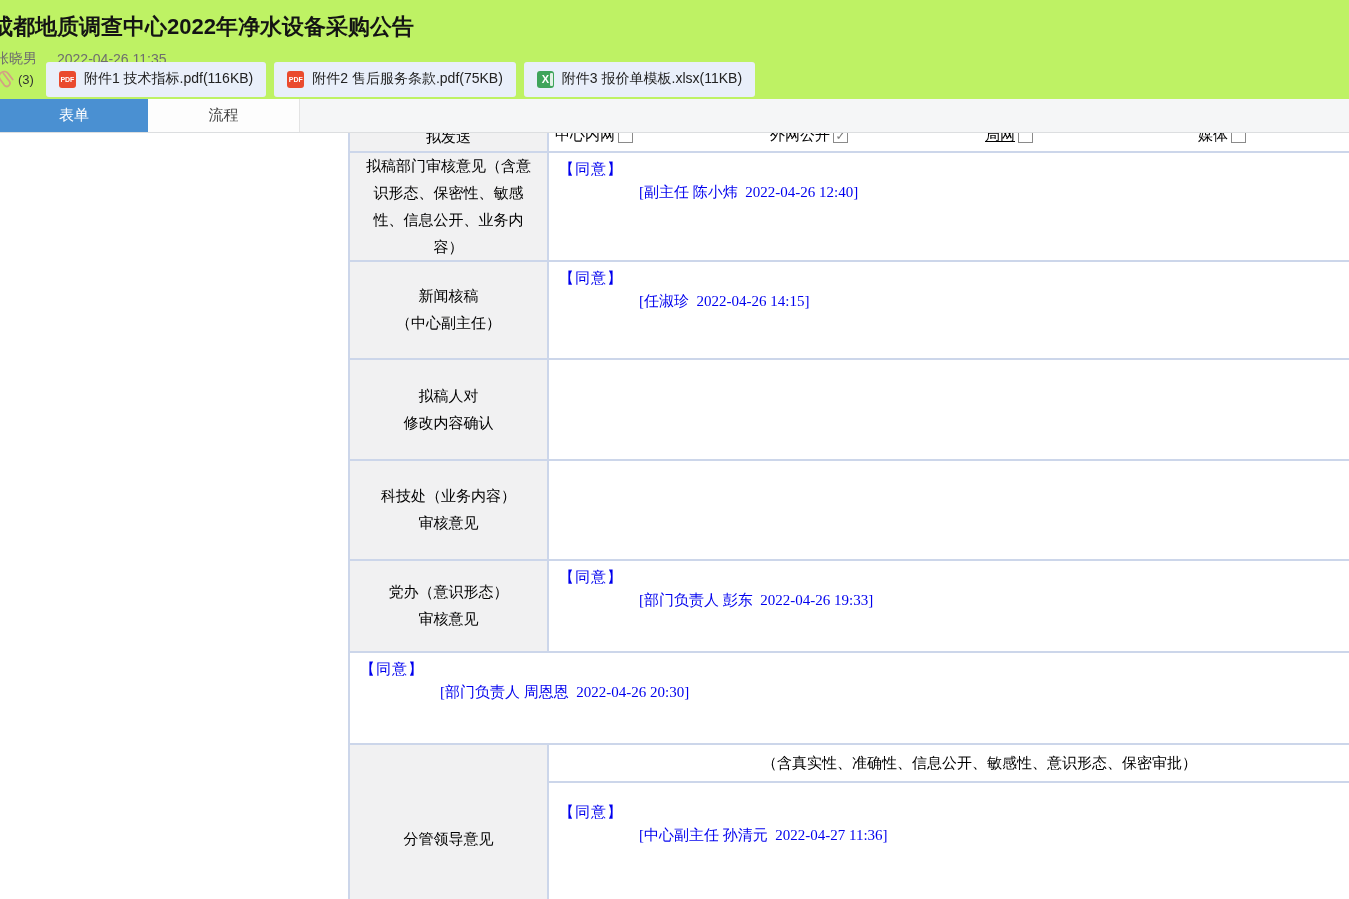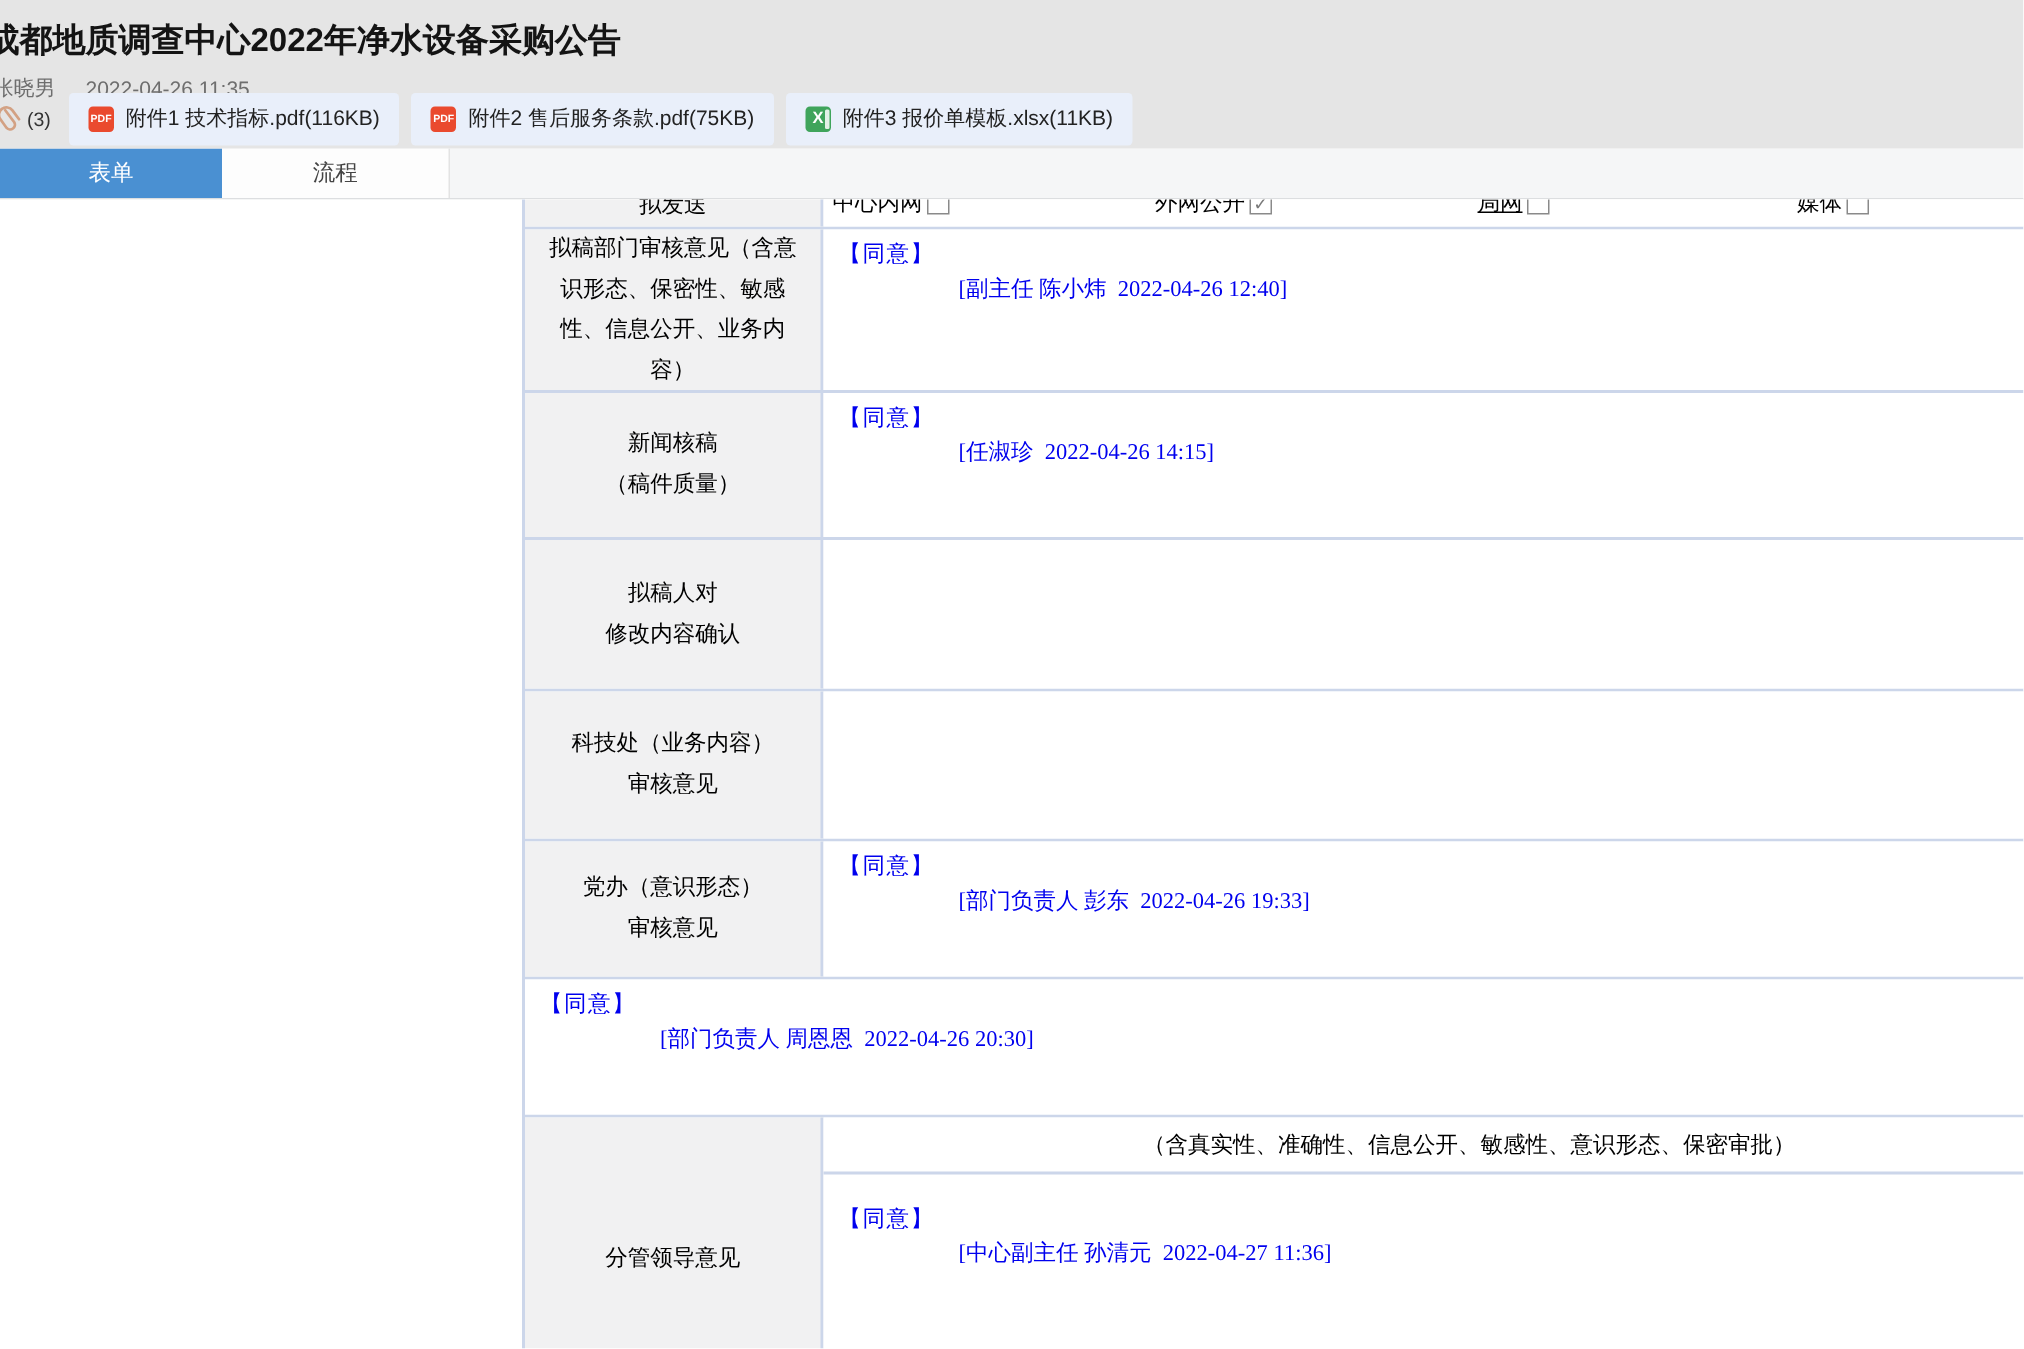"成都地质调查中心2022年净水设备采购公告" .hdr { background: #e5e5e5 -> #bef264 }
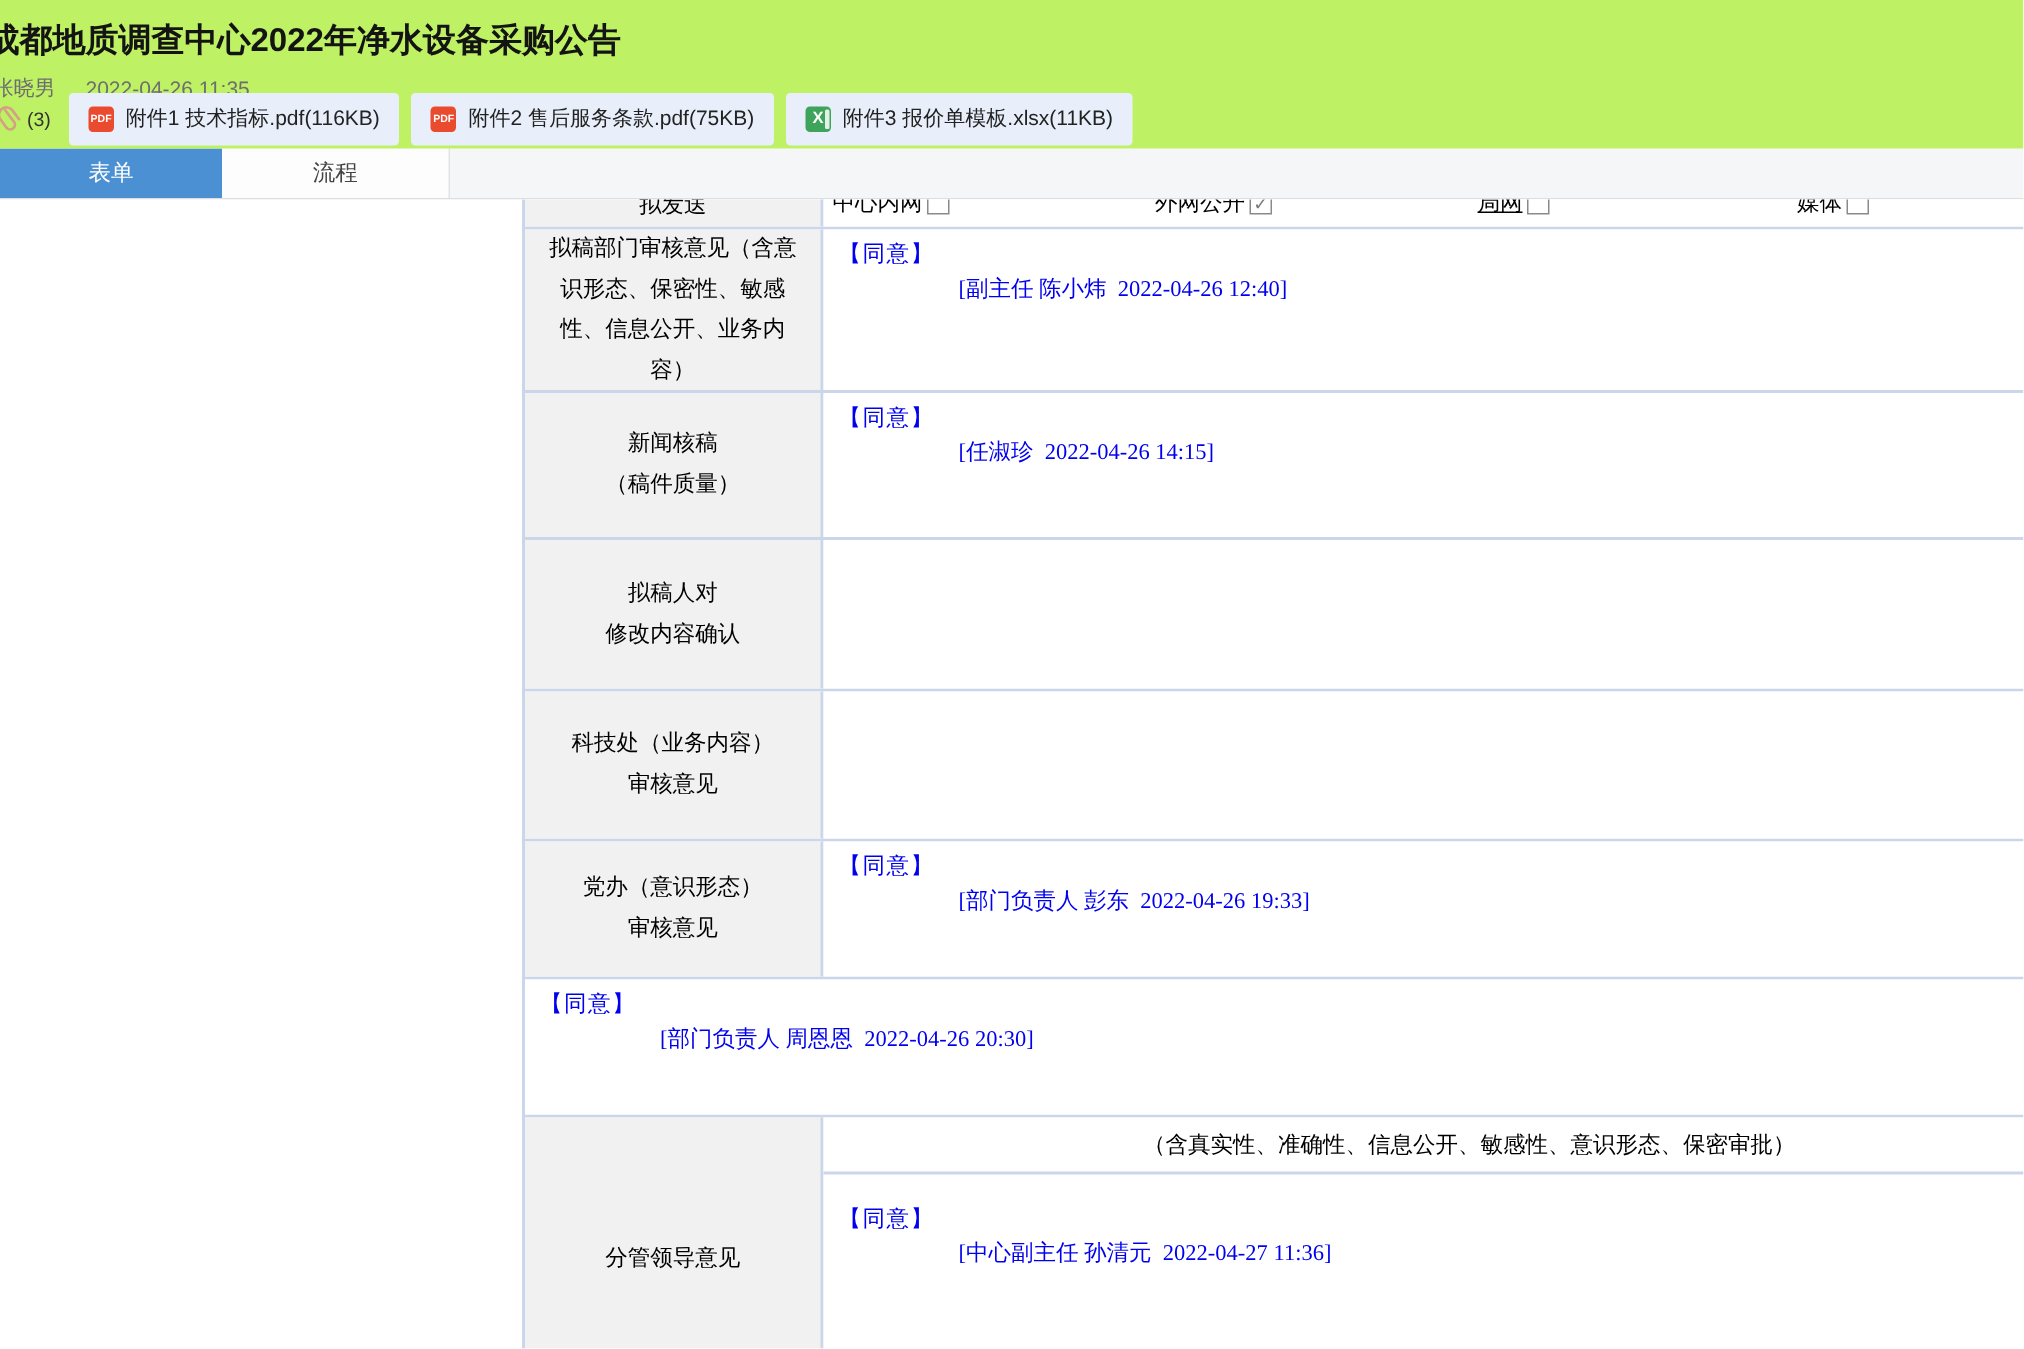"（稿件质量）" div { text: 稿件质量 -> 中心副主任 }
